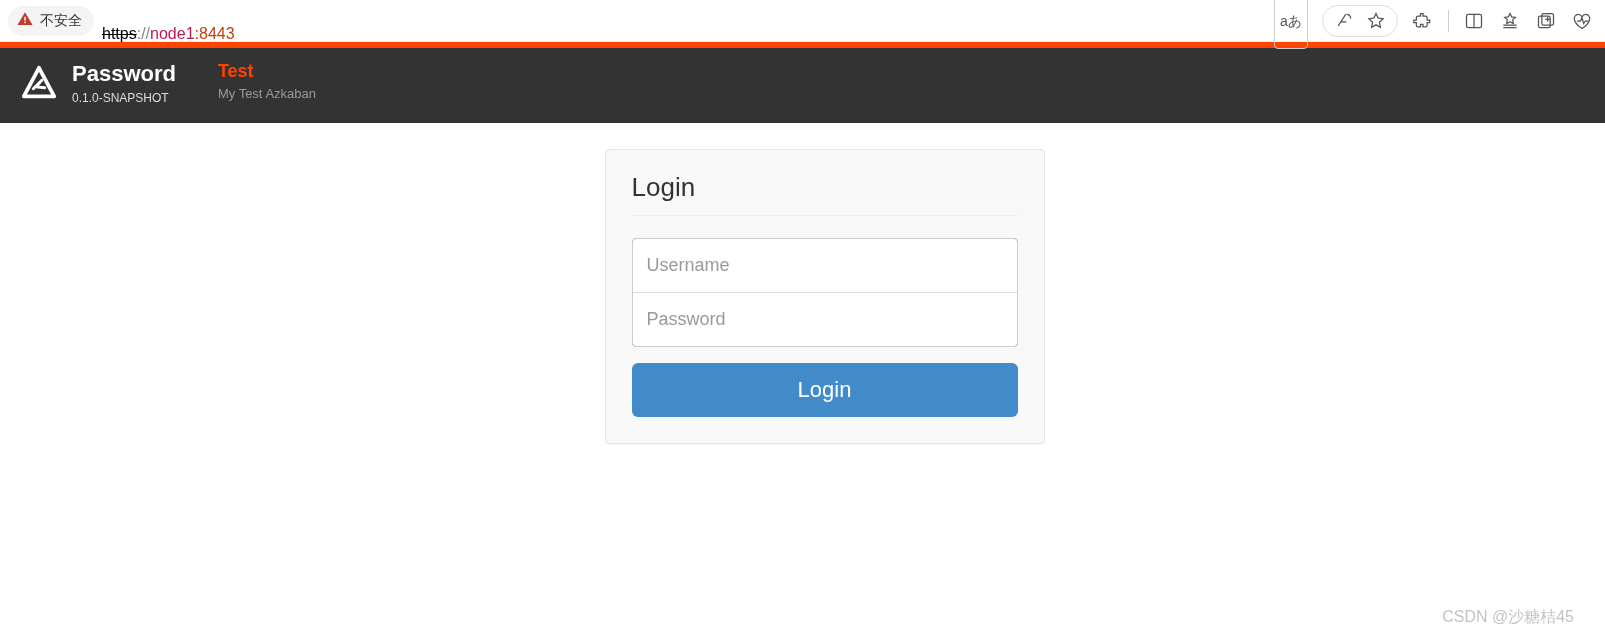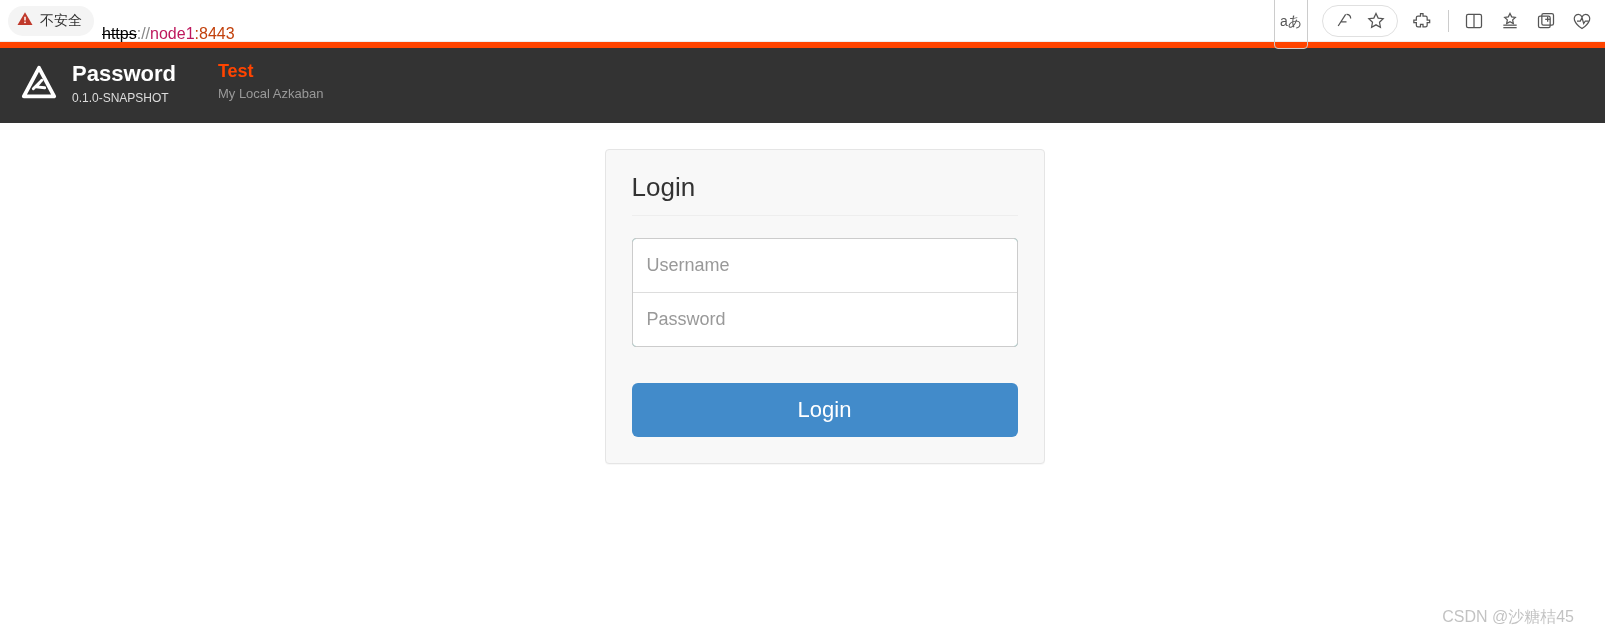"My Local Azkaban" span.env-desc { text: Local -> Test }
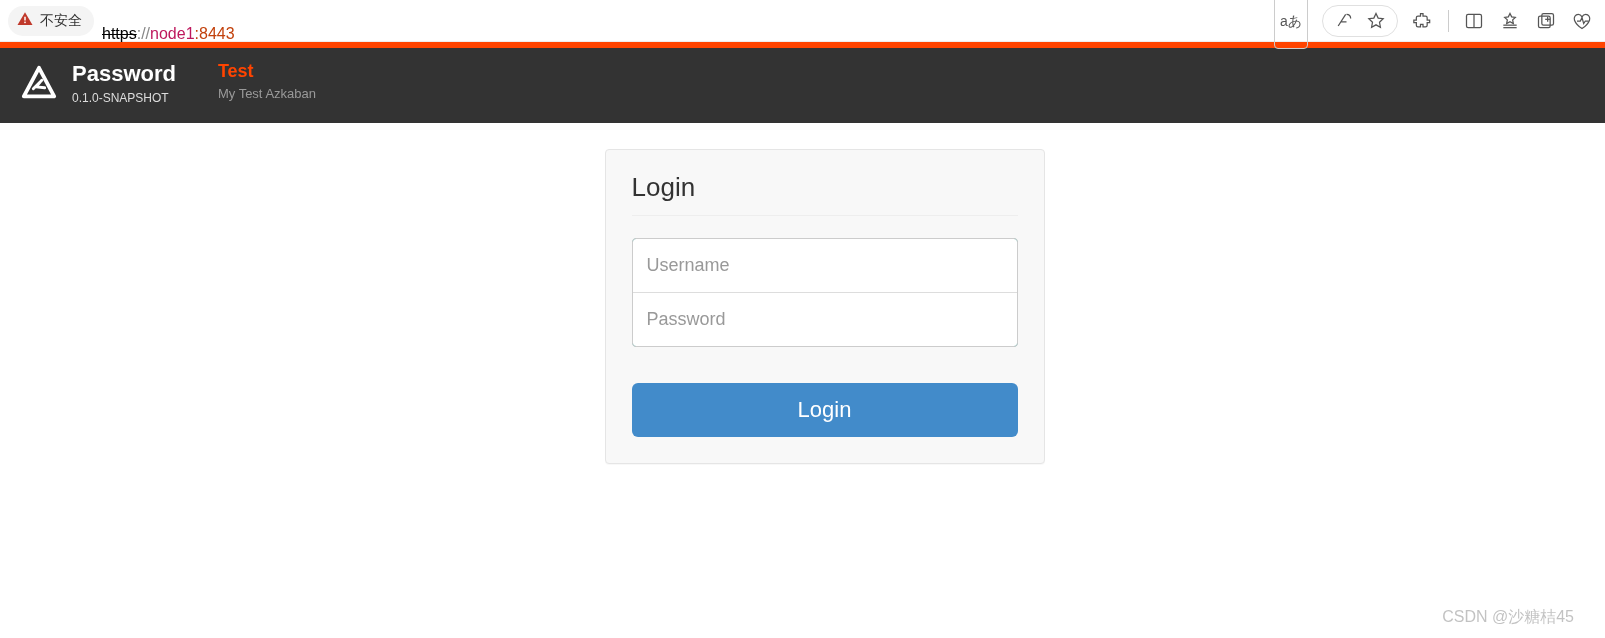"Username Password" .field-group { margin-bottom: 36px -> 16px }
